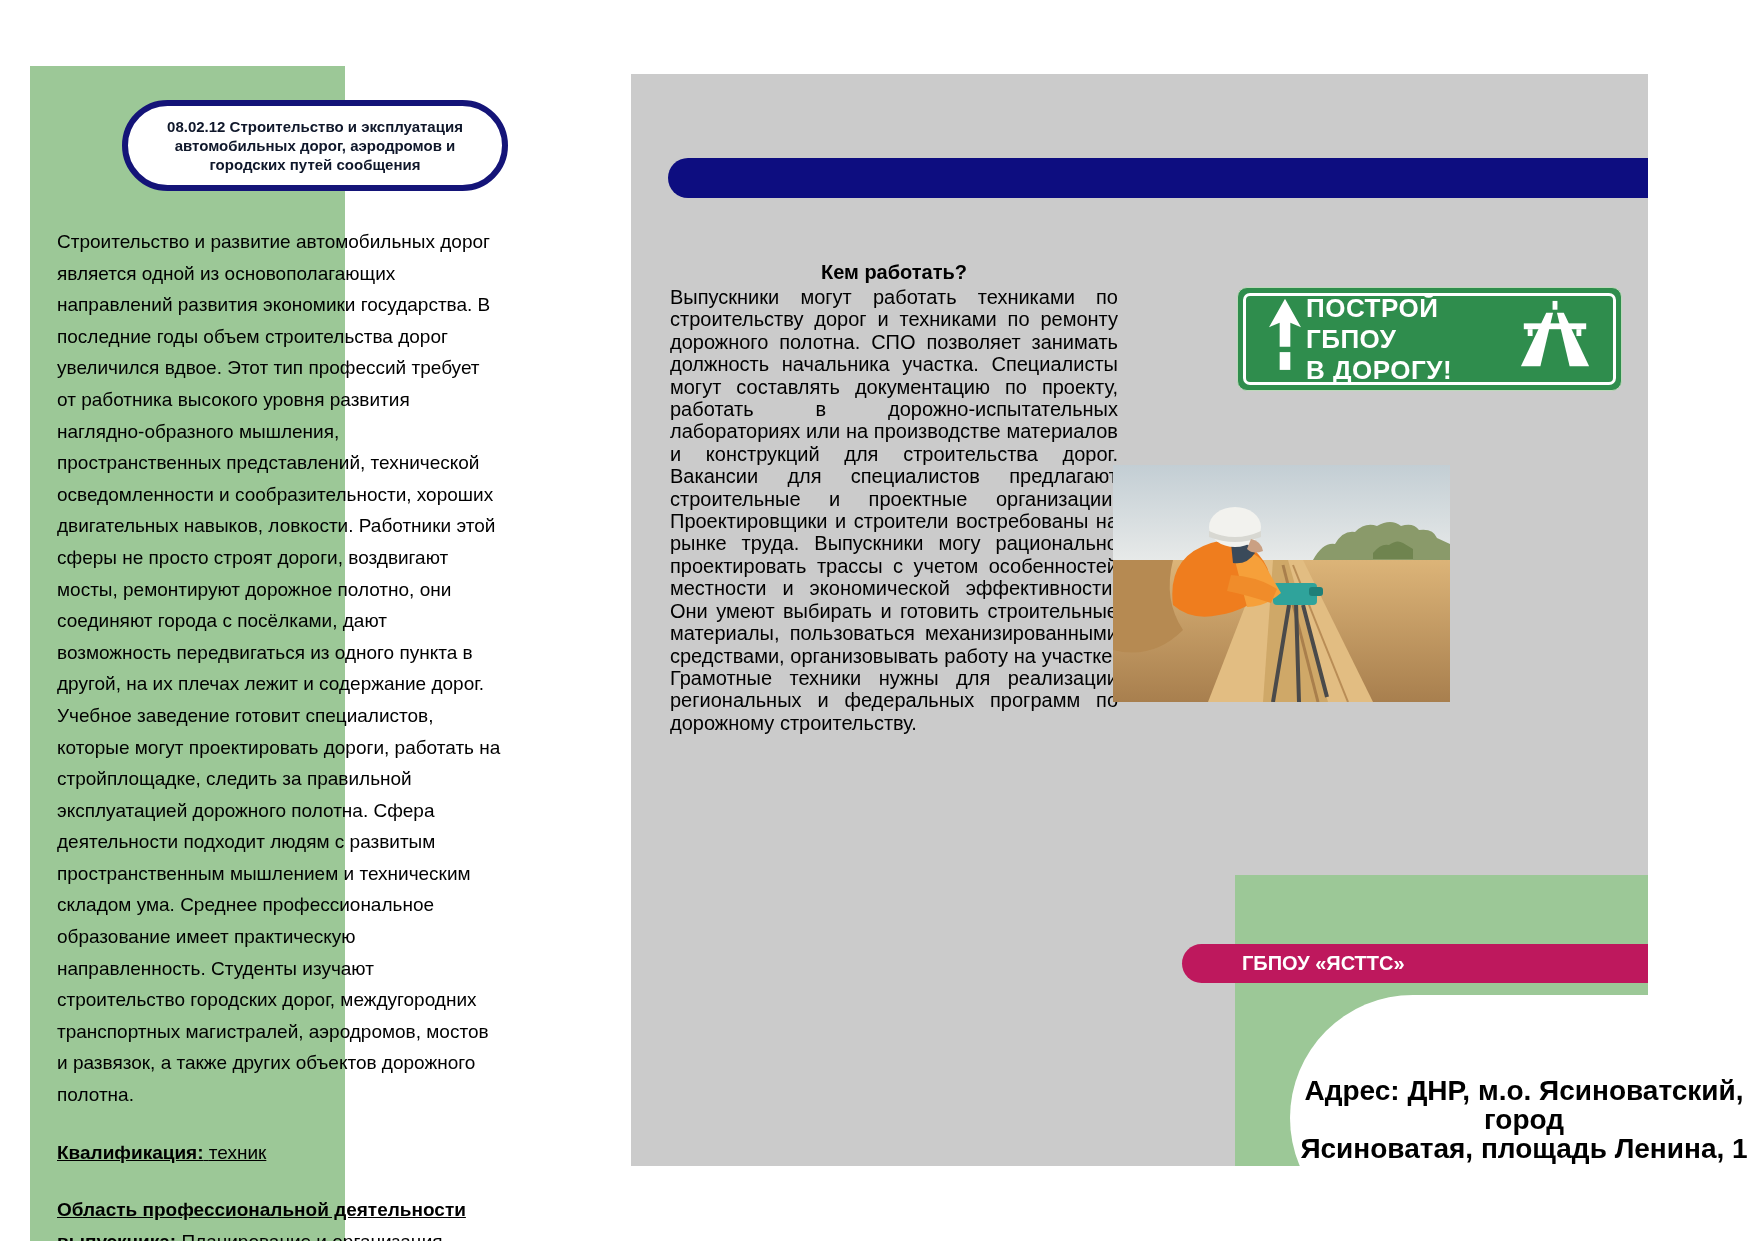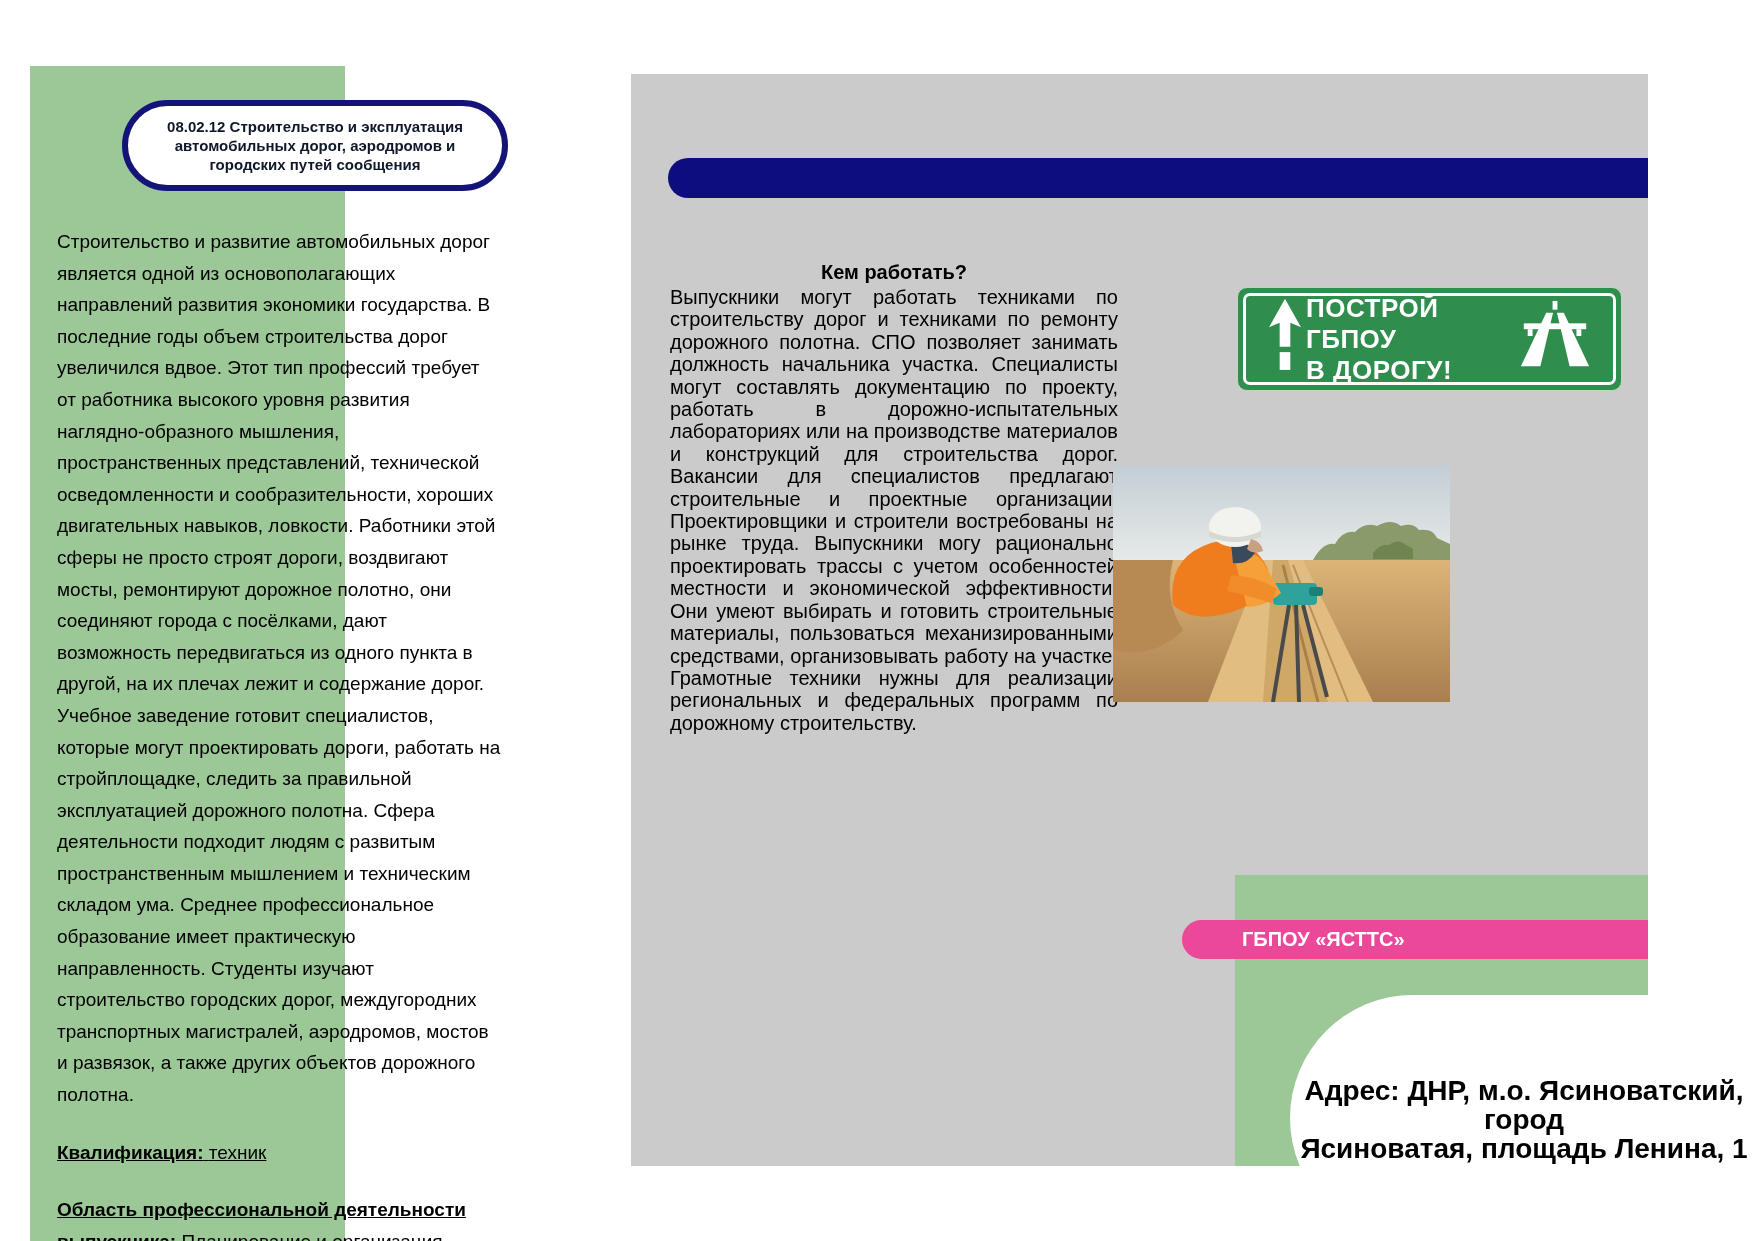"ГБПОУ «ЯСТТС»" .org-bar { background: #ec4899 -> #be185d; top: 920px -> 944px }
